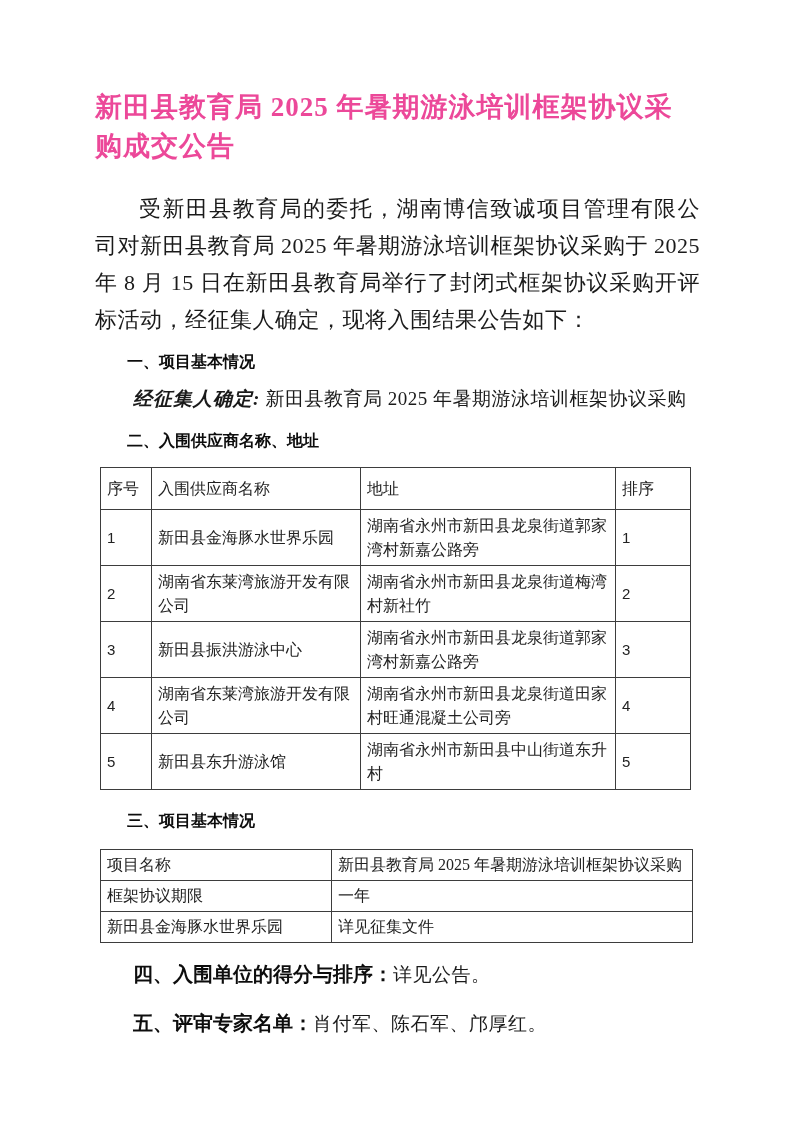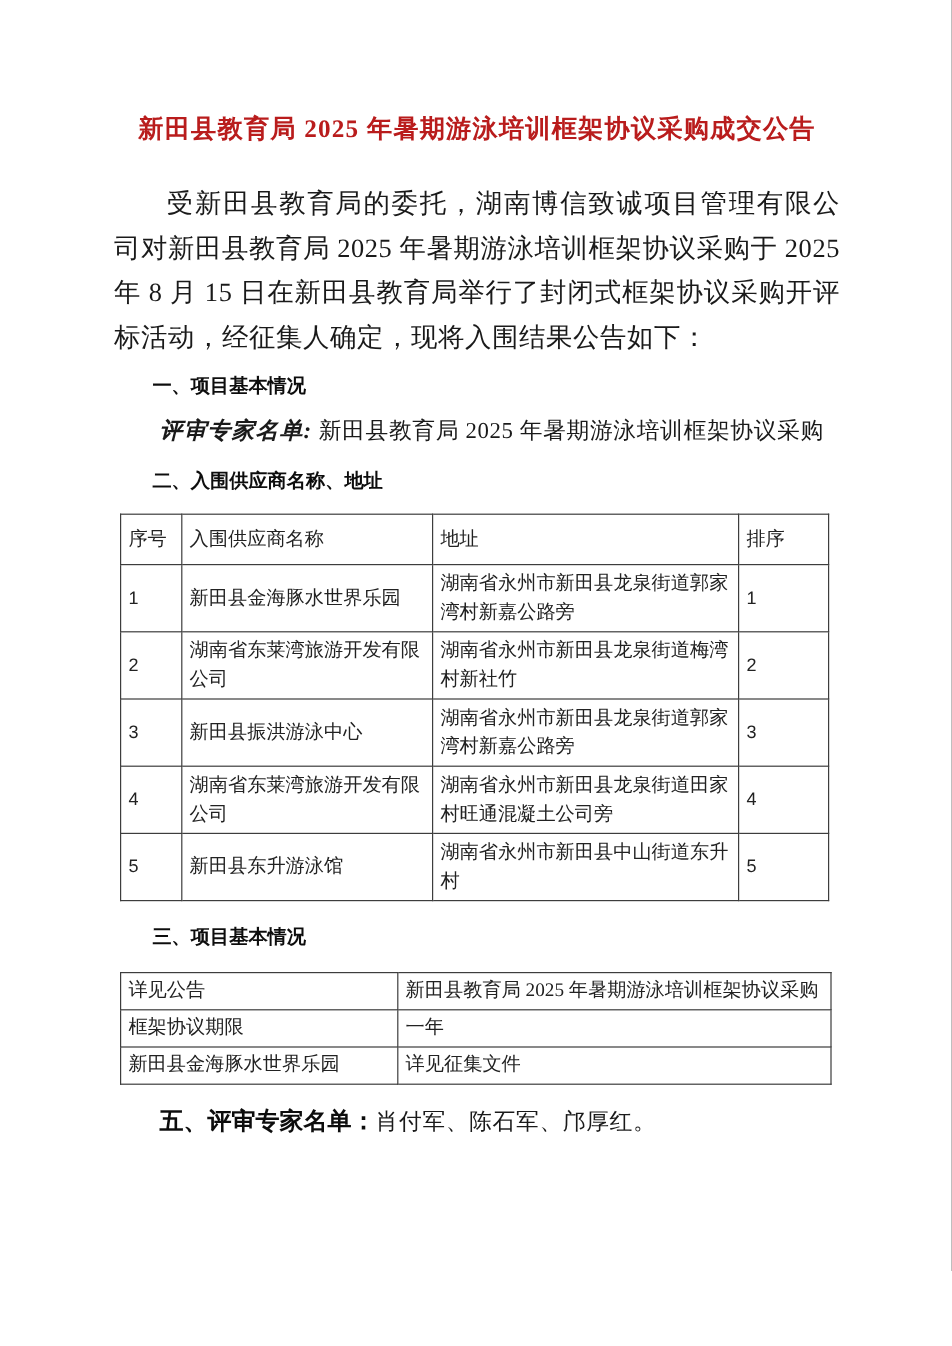"新田县教育局 2025 年暑期游泳培训框架协议采购成交公告" .doc-title { color: #b91c1c -> #ec4899; font-size: 21px -> 27px; text-align: center -> none }
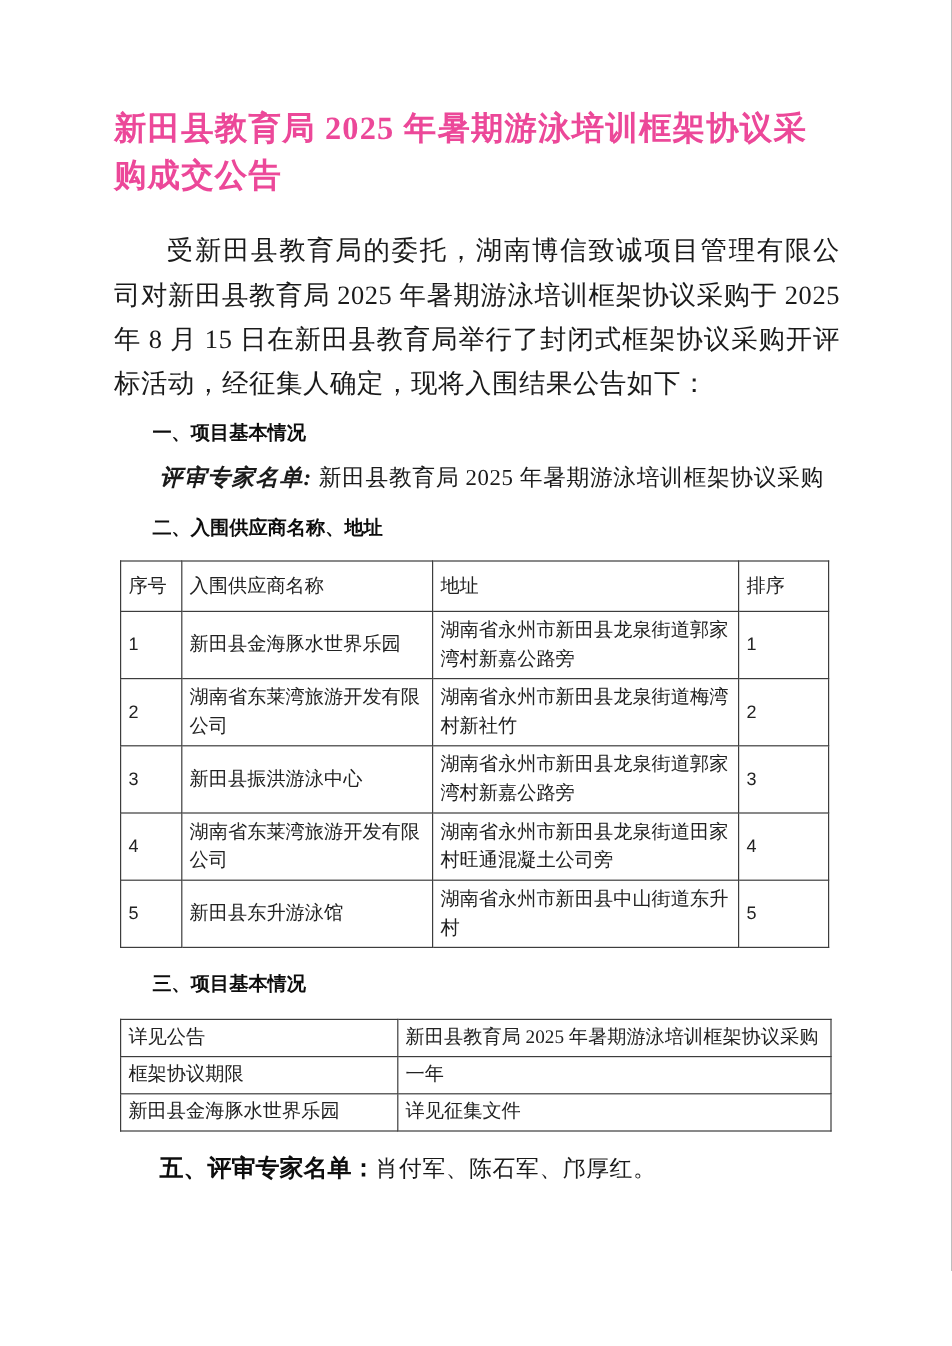"评审专家名单:" span.lbl { text: 评审专家名单 -> 经征集人确定 }
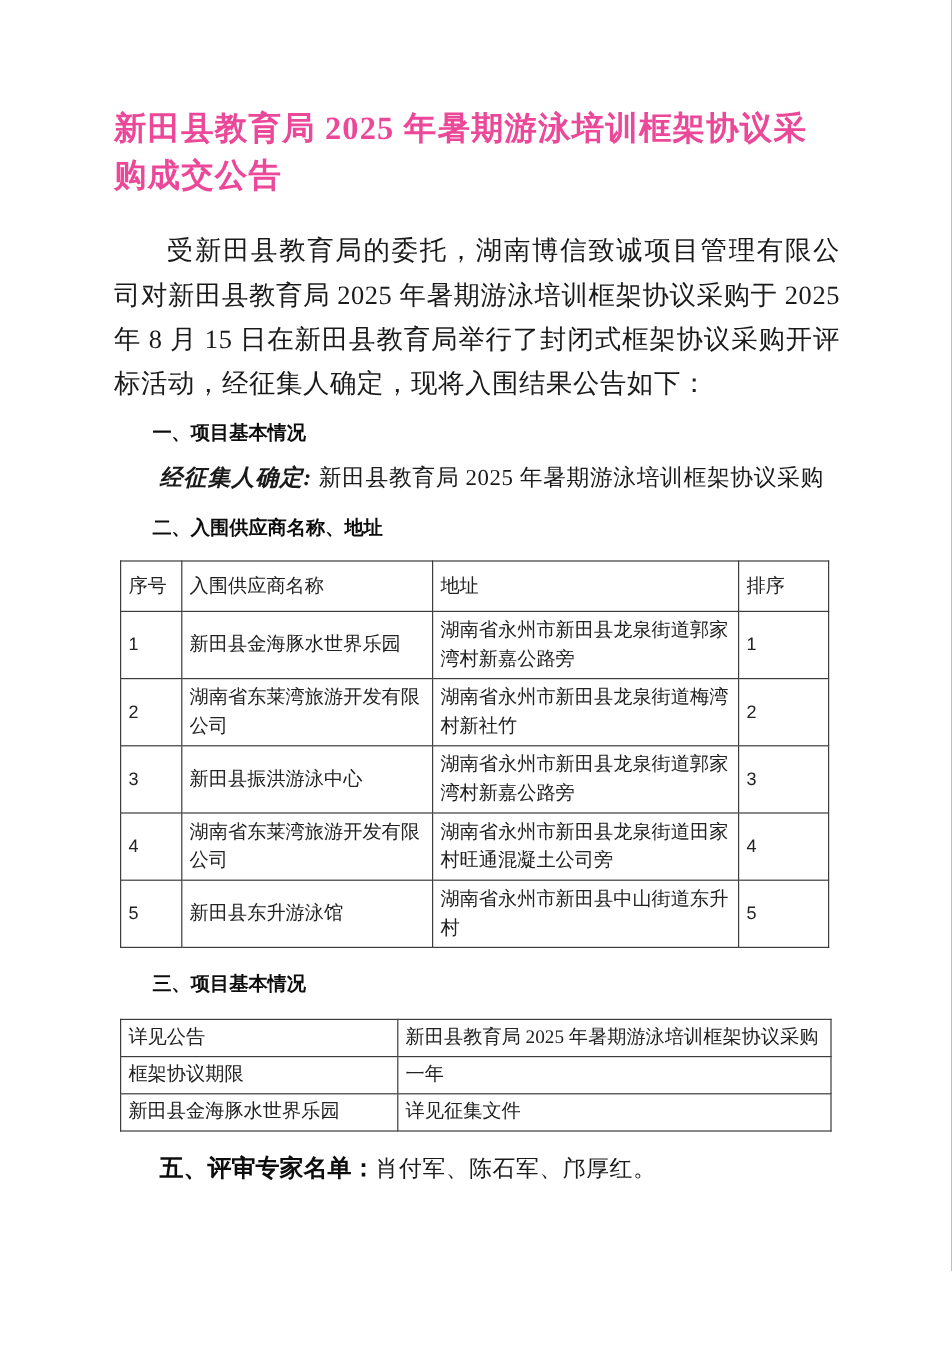"详见公告" td { text: 详见公告 -> 项目名称 }
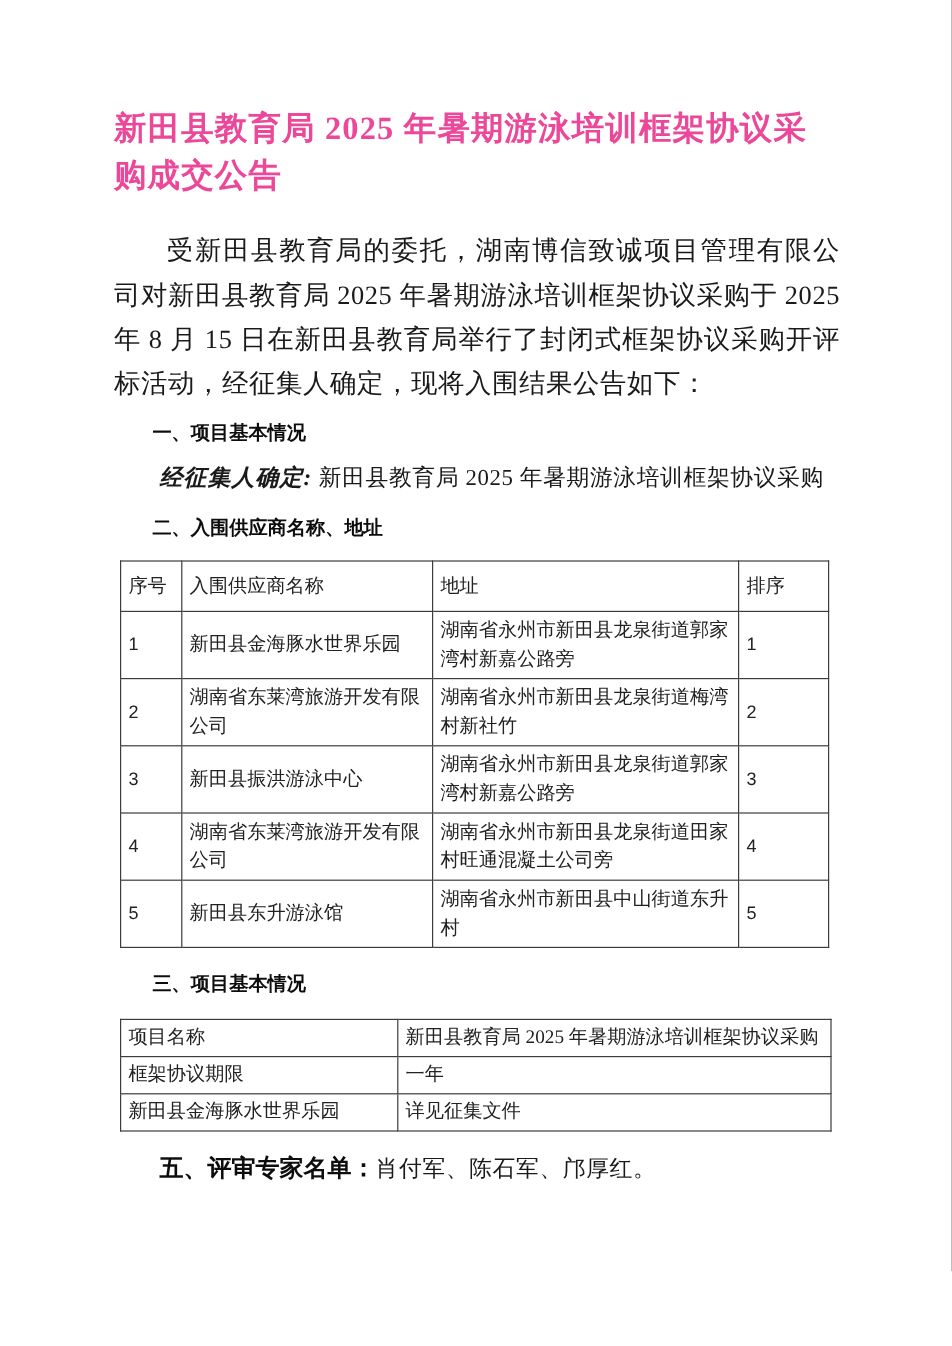"四、入围单位的得分与排序：详见公告。" p.closing { html: none -> <p><span>四、入围单位的得分与排序：</span><span>详见公告。</span></p> }
